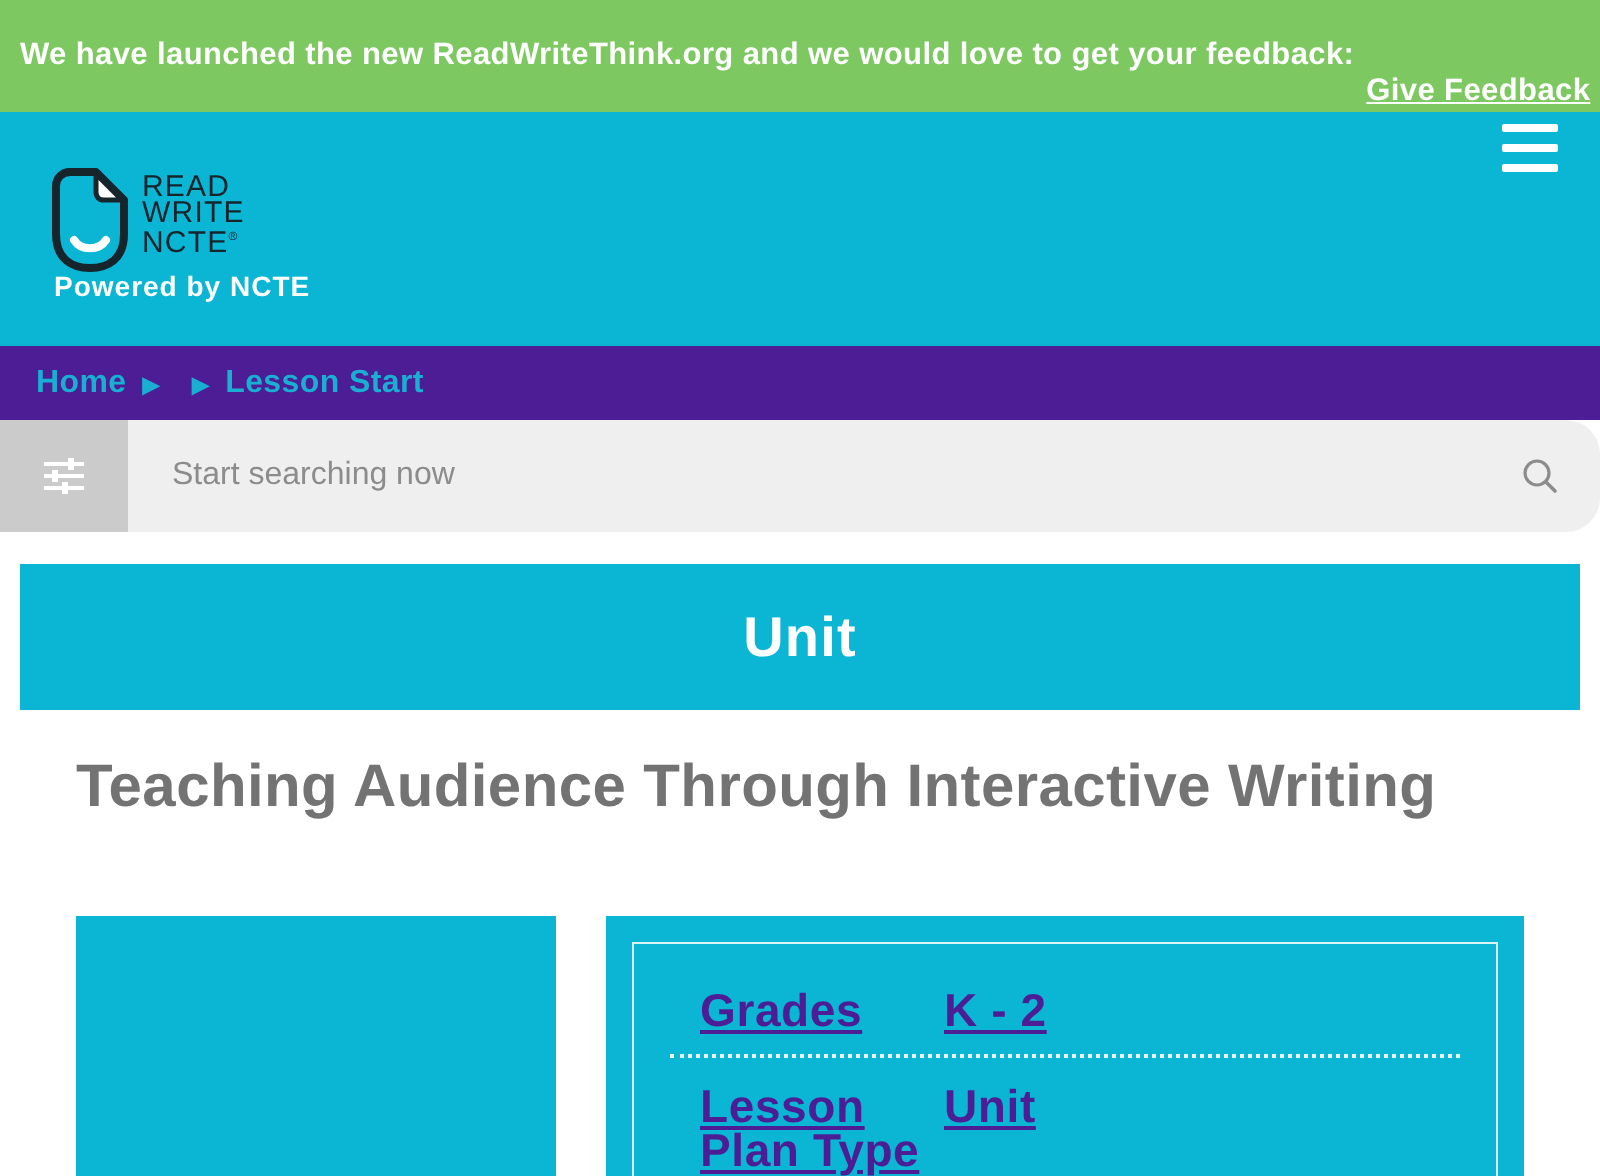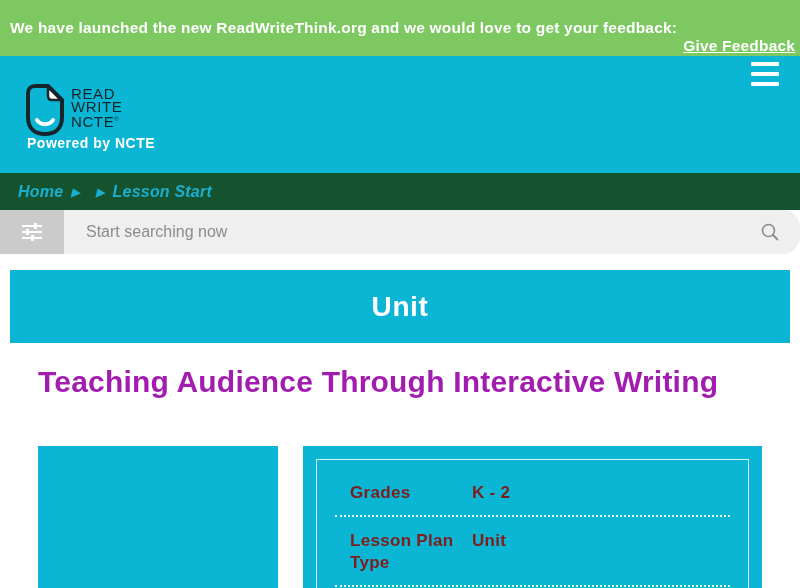"Home" .breadcrumb { background: #14532d -> #4c1d95; font-style: italic -> none }
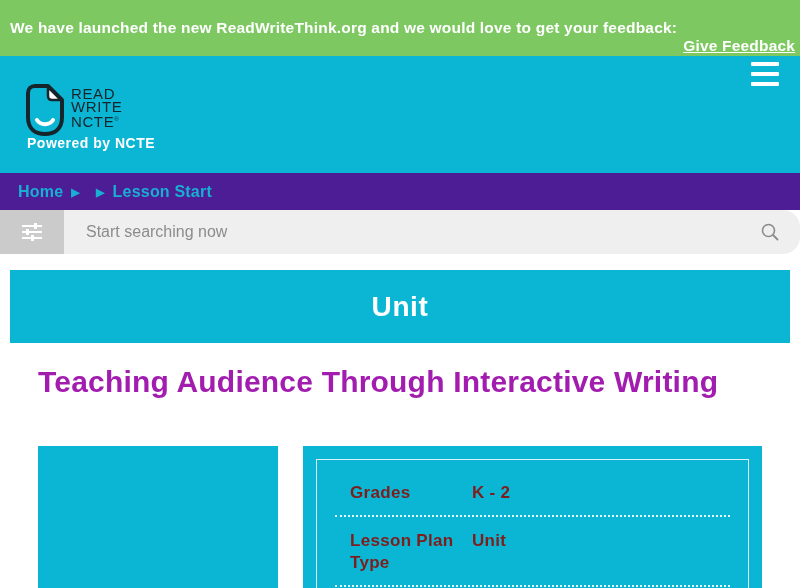"Start searching now" .search-row { height: 44px -> 56px }
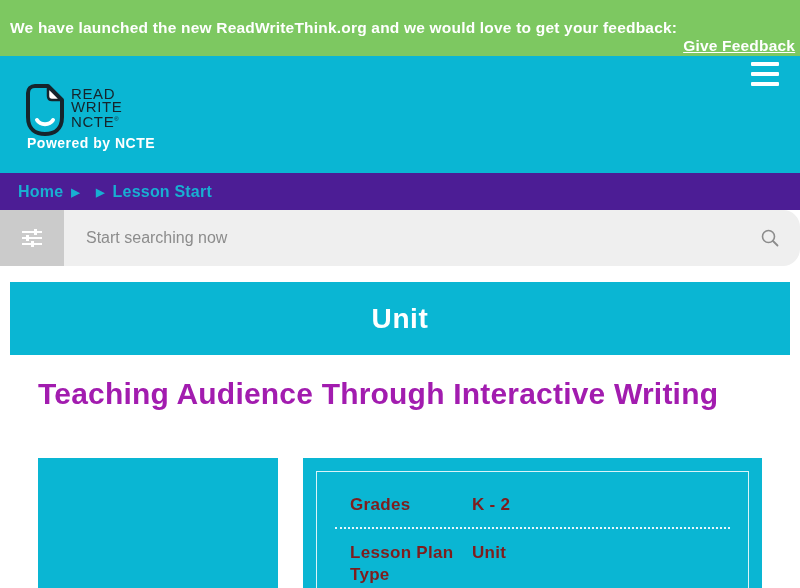"Teaching Audience Through Interactive" .page-title { color: #a21caf -> #737373 }
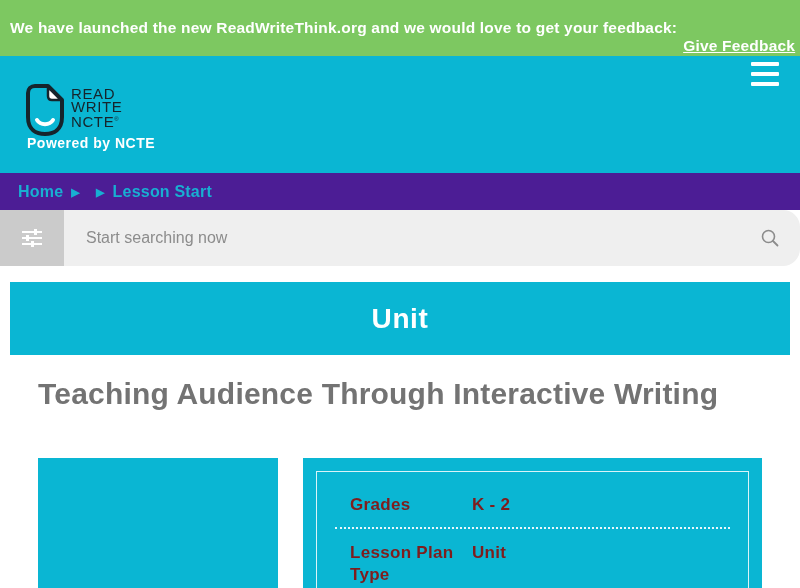"Grades" .info-row { color: #7f1d1d -> #4c1d95; font-size: 17px -> 23px; text-decoration: none -> underline }
